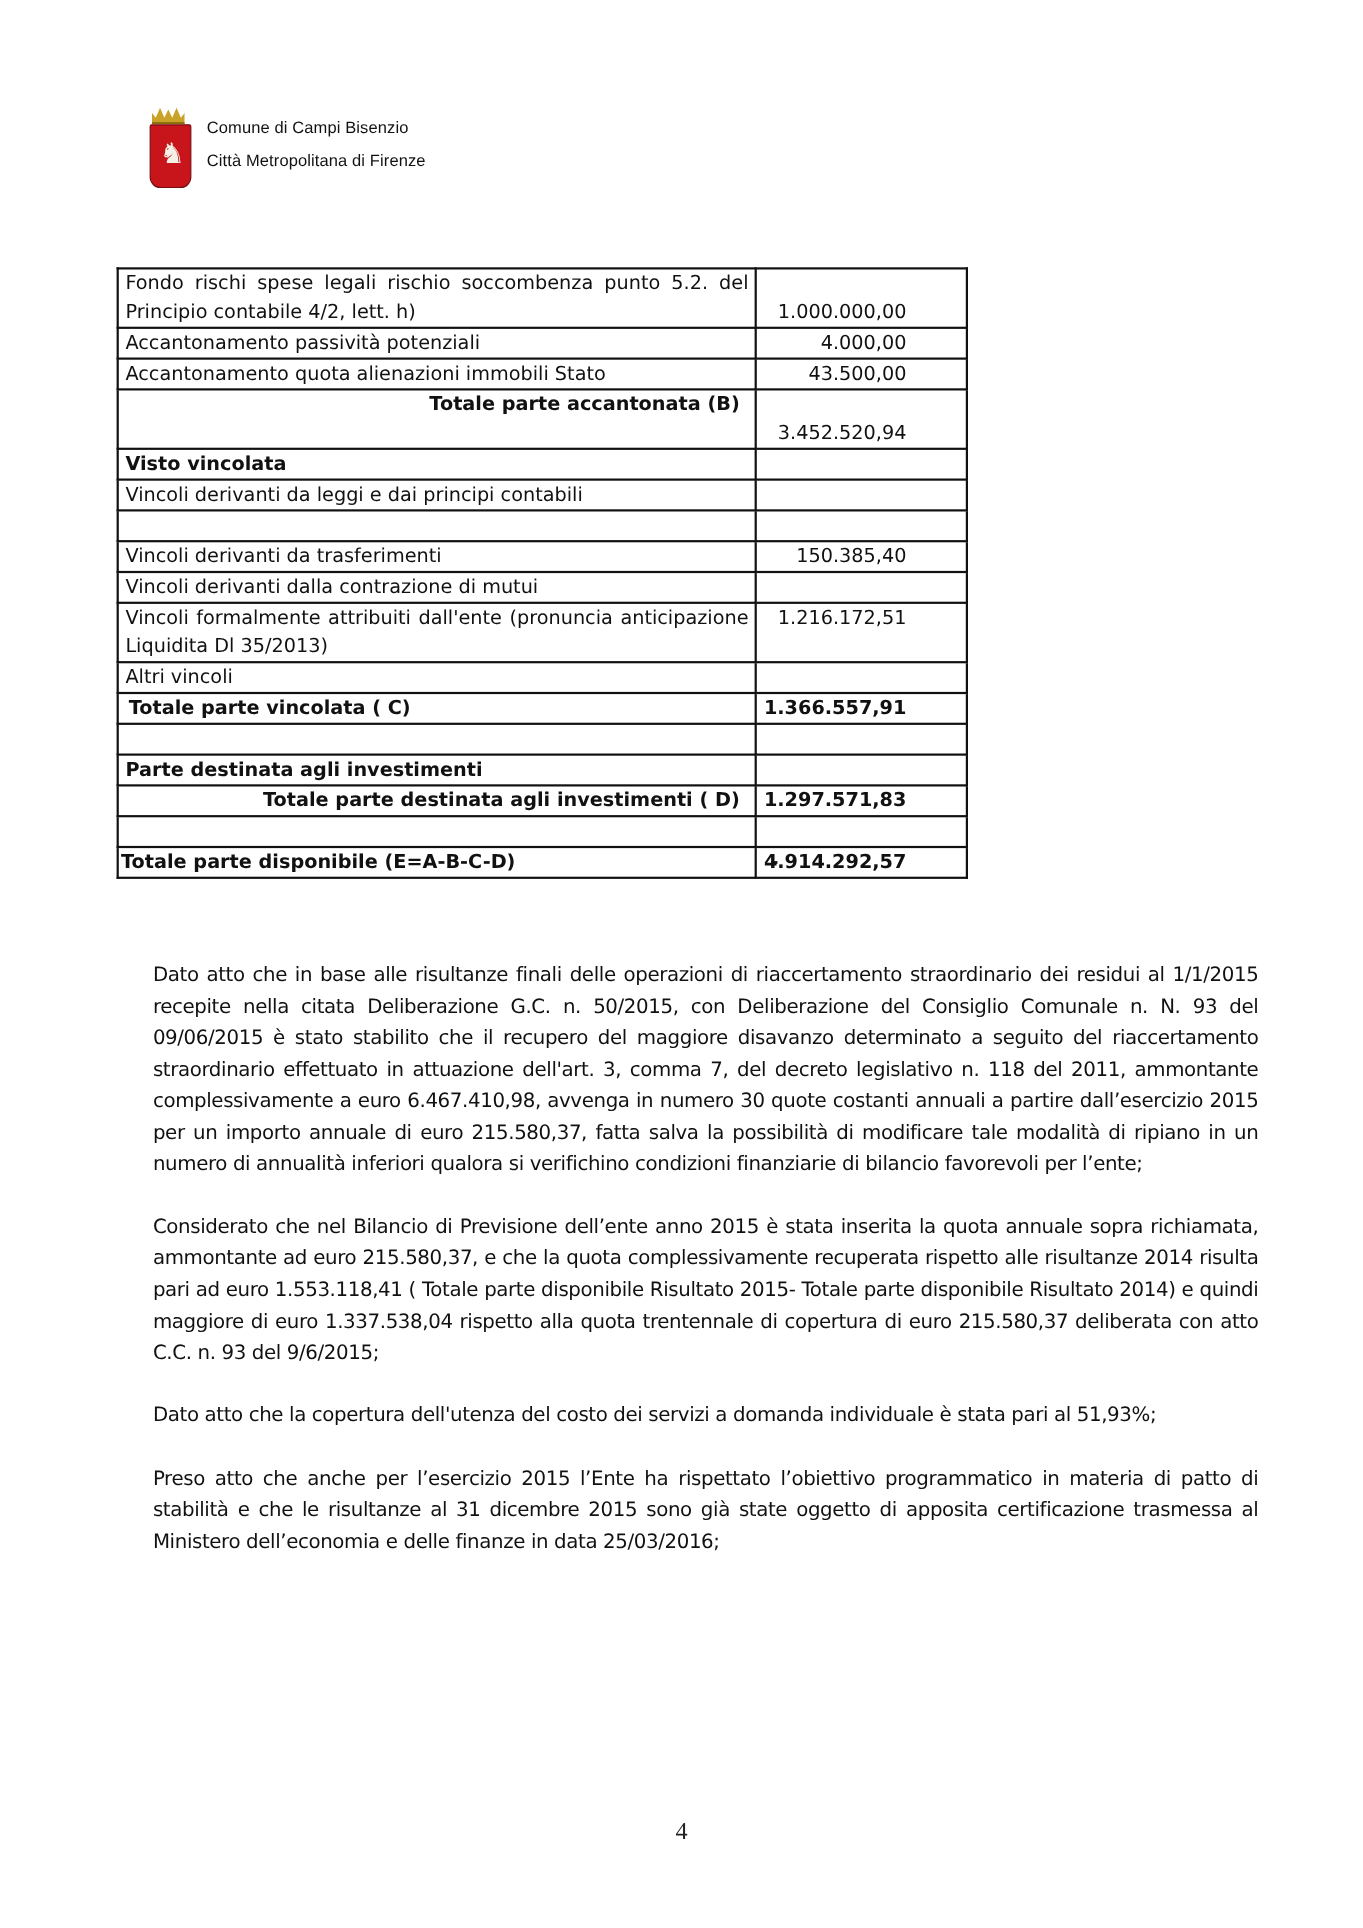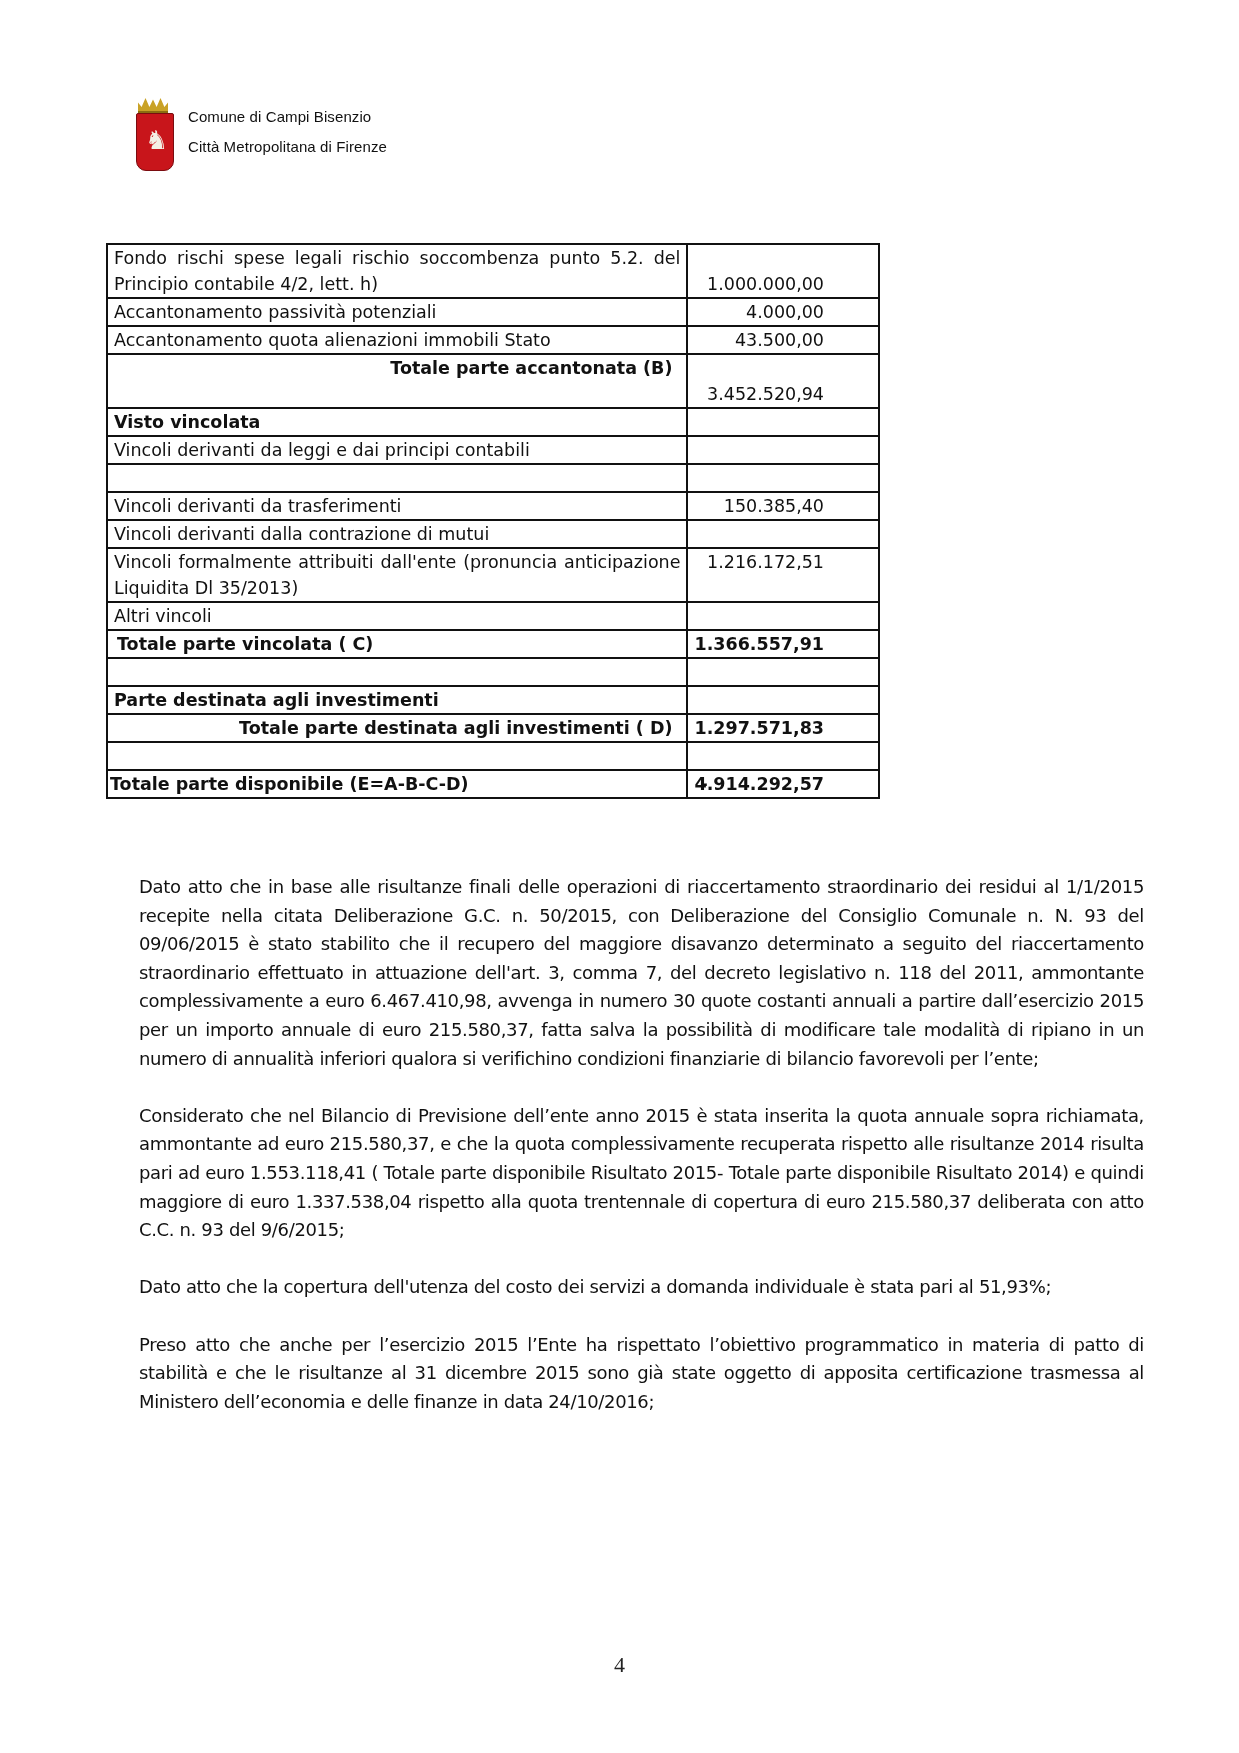"Preso atto che anche per" p { text: 24/10/2016 -> 25/03/2016 }
